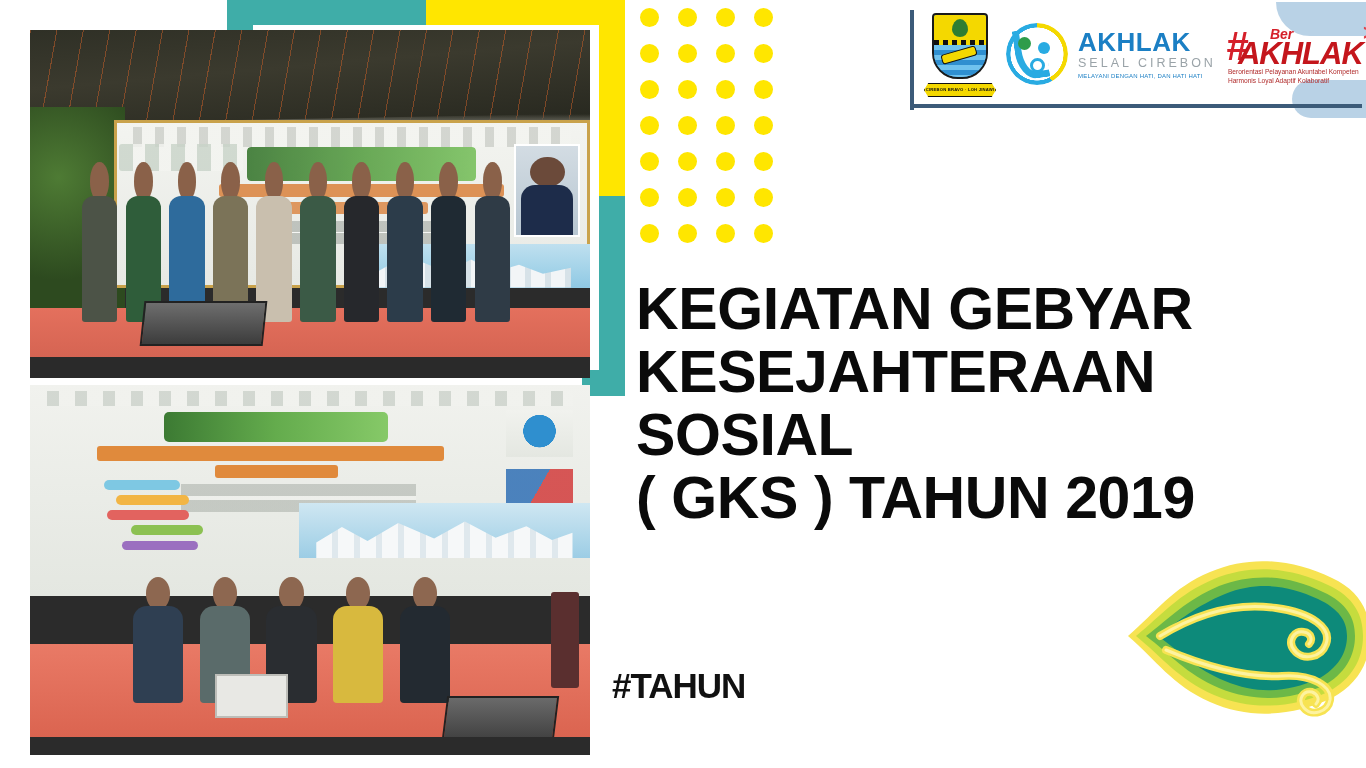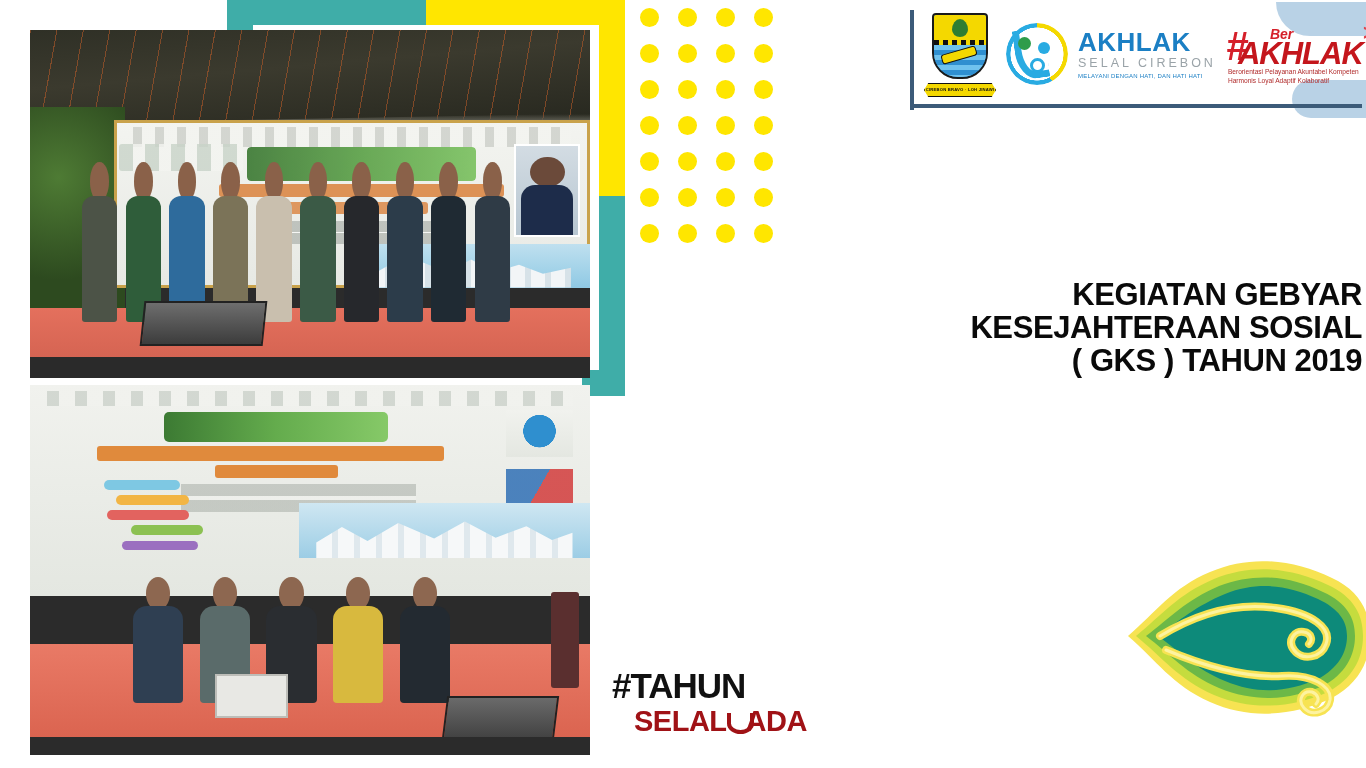"KEGIATAN GEBYAR" .title { font-size: 31px -> 59px; text-align: right -> left }
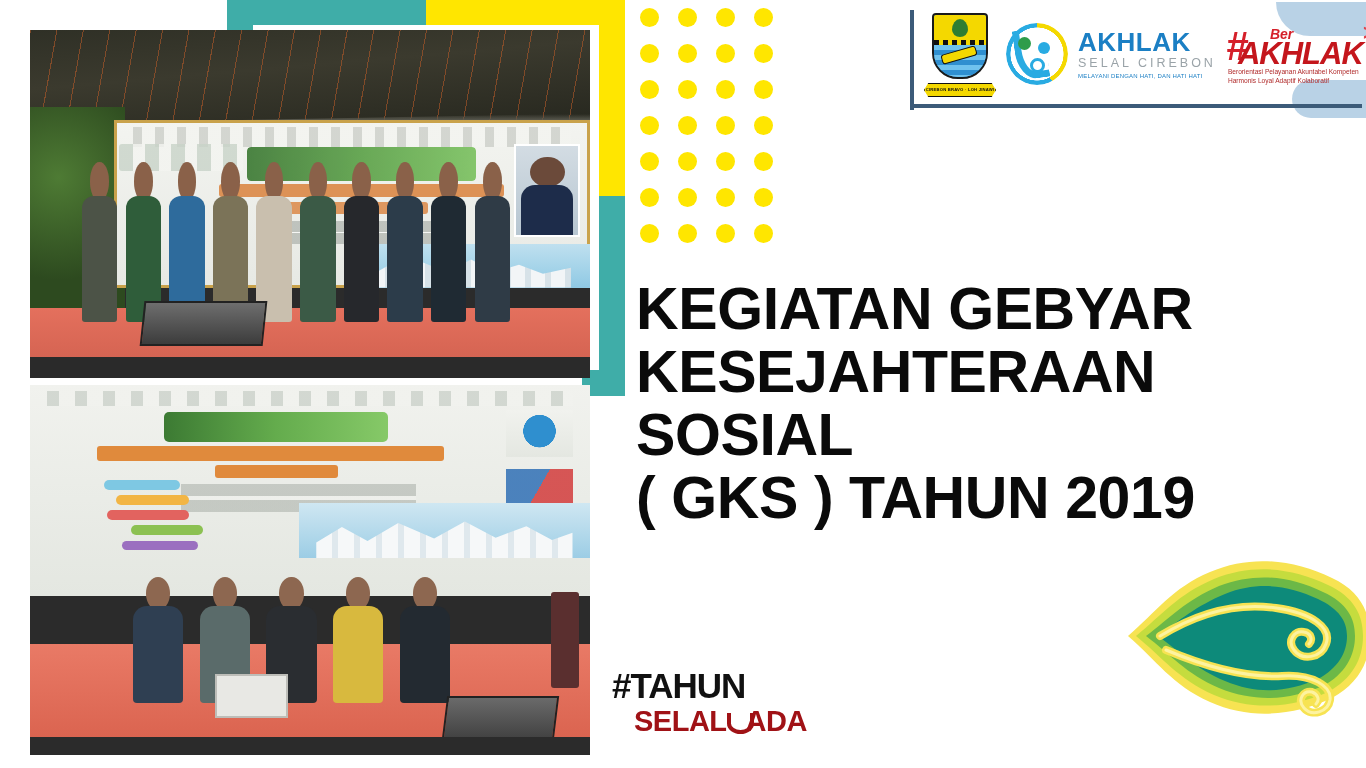"SELAL ADA" div.l2 { html: <div><span>SELAL</span><span></span><span>ADA</span></div> -> none }
